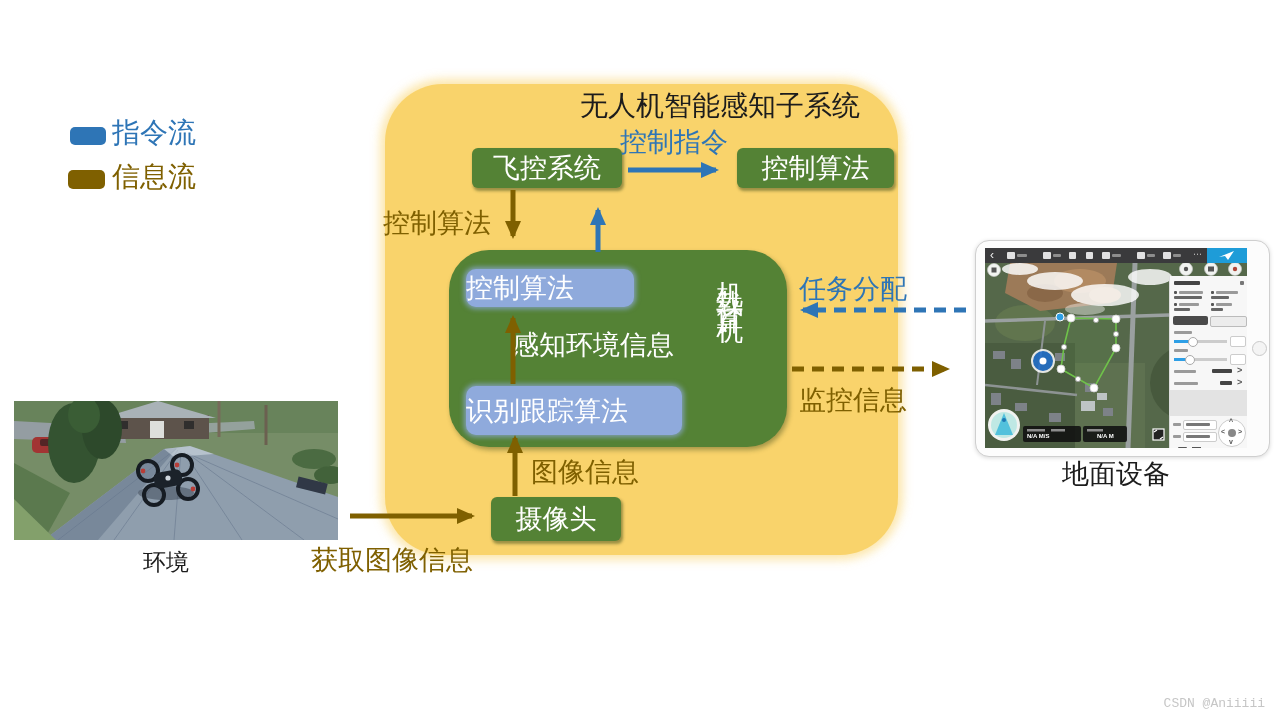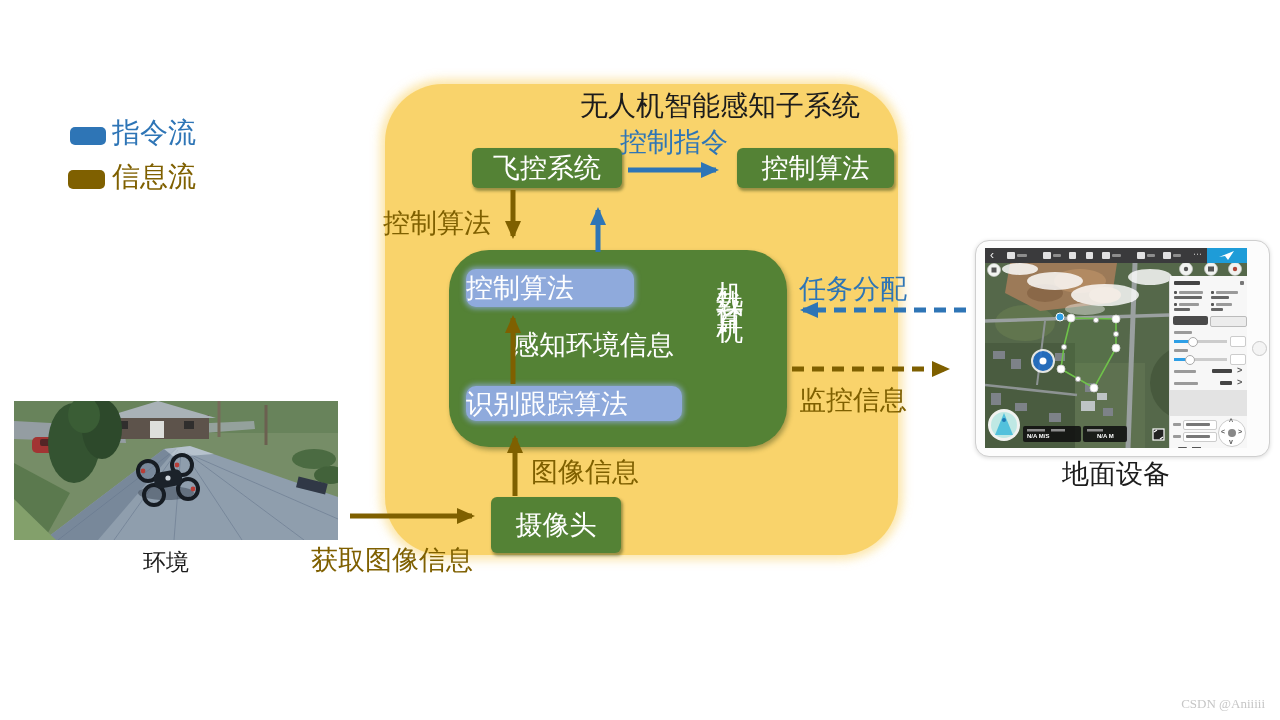"识别跟踪算法" div.algo { height: 35px -> 49px }
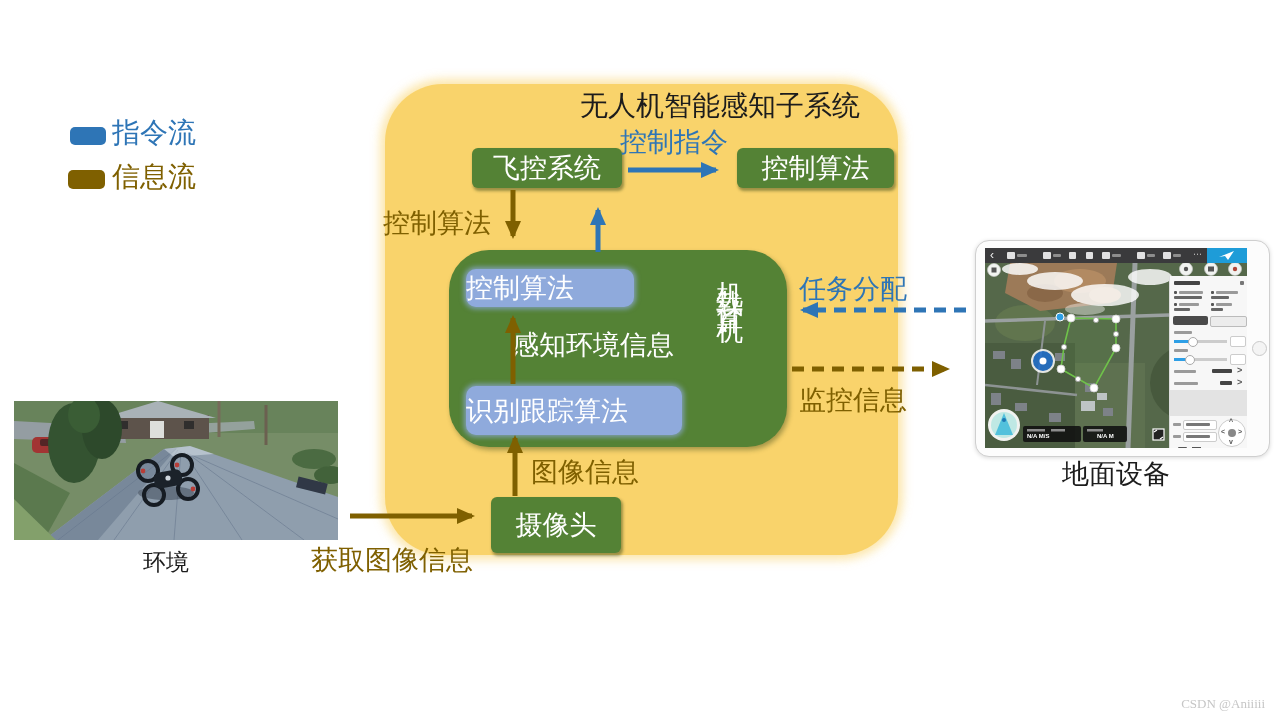"摄像头" div.node { height: 56px -> 44px }
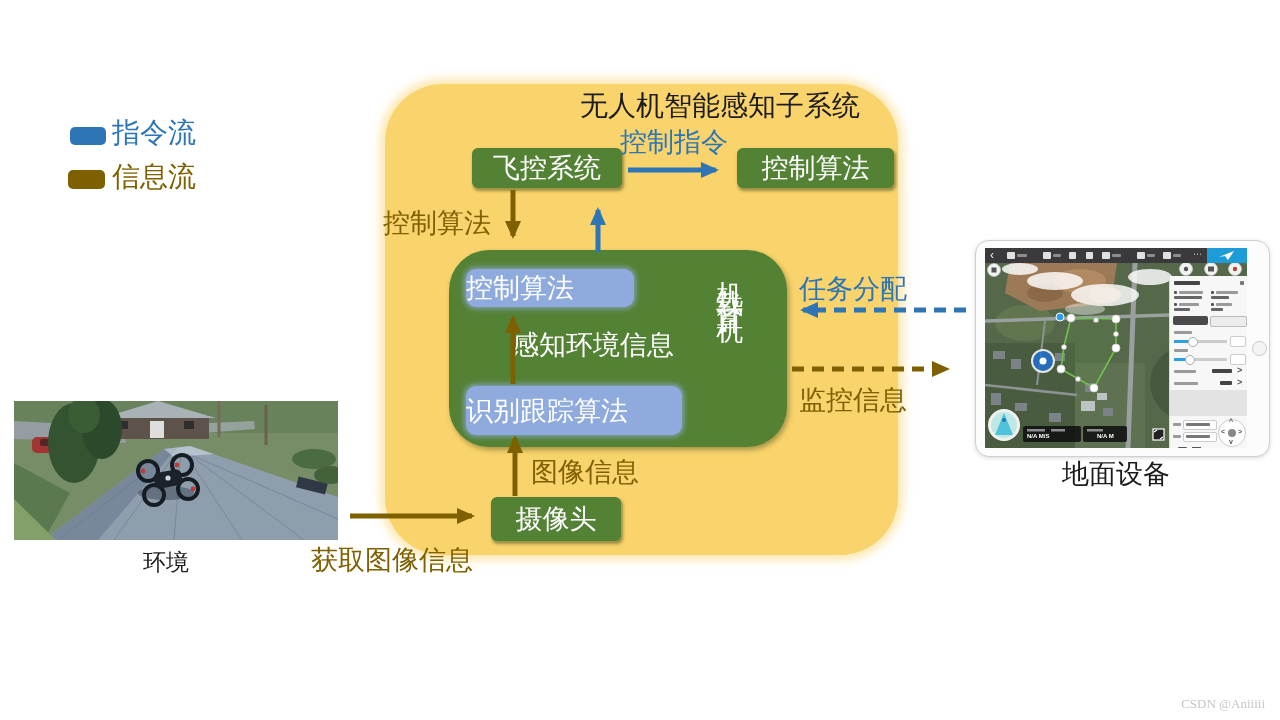"CSDN @Aniiiii" div.lbl { font-family: Liberation Serif, serif -> Liberation Mono, monospace }
